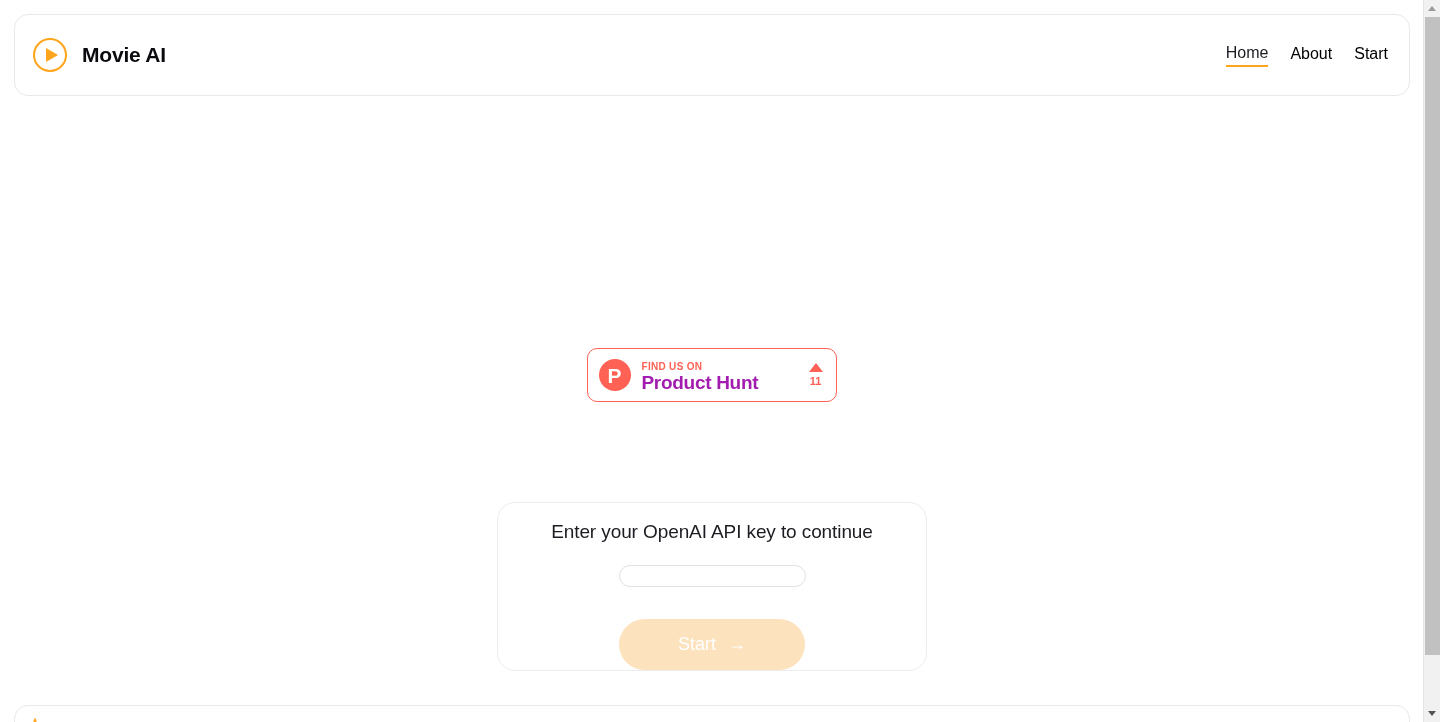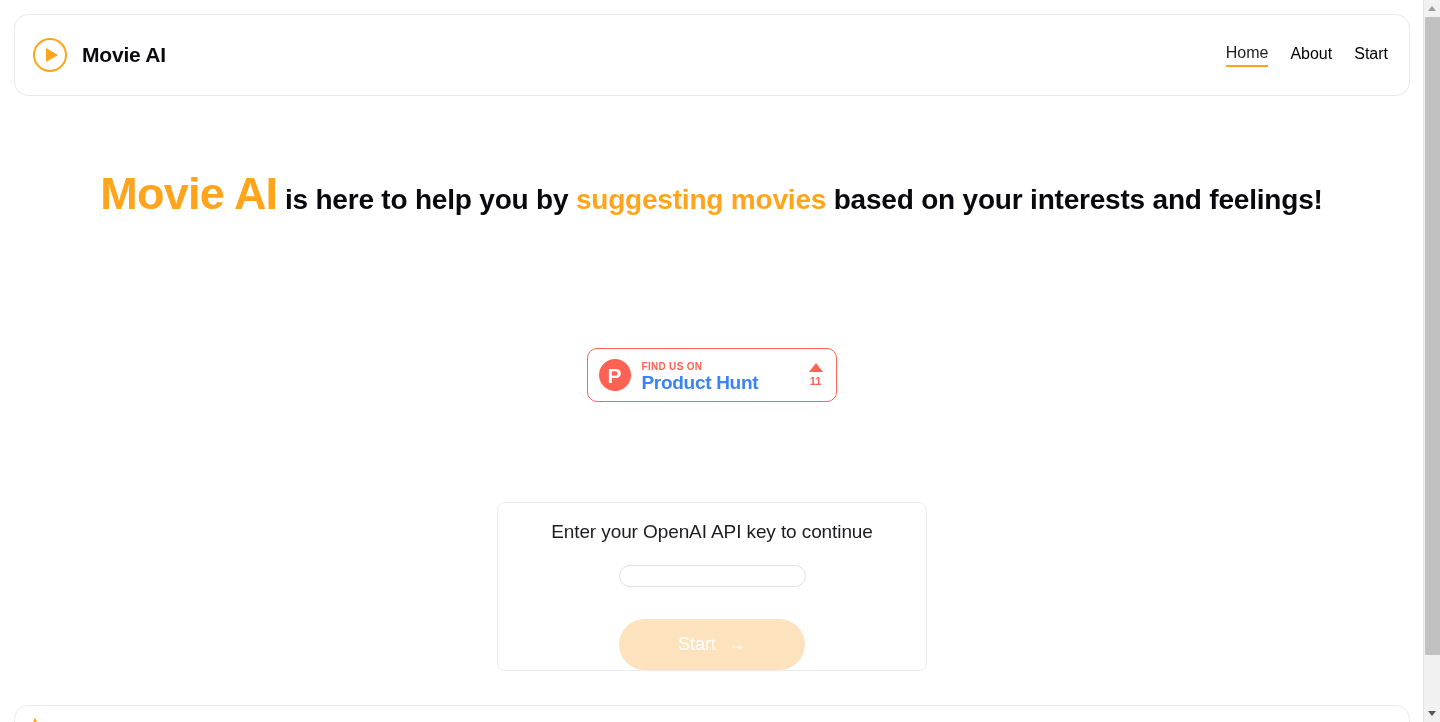"Movie AI is here to" h2.hero-line2 { html: <h2><span>Movie AI</span><span> is here to help you by </span><span>suggesting movies</span><span> based on your interests and feelings!</span></h2> -> none }
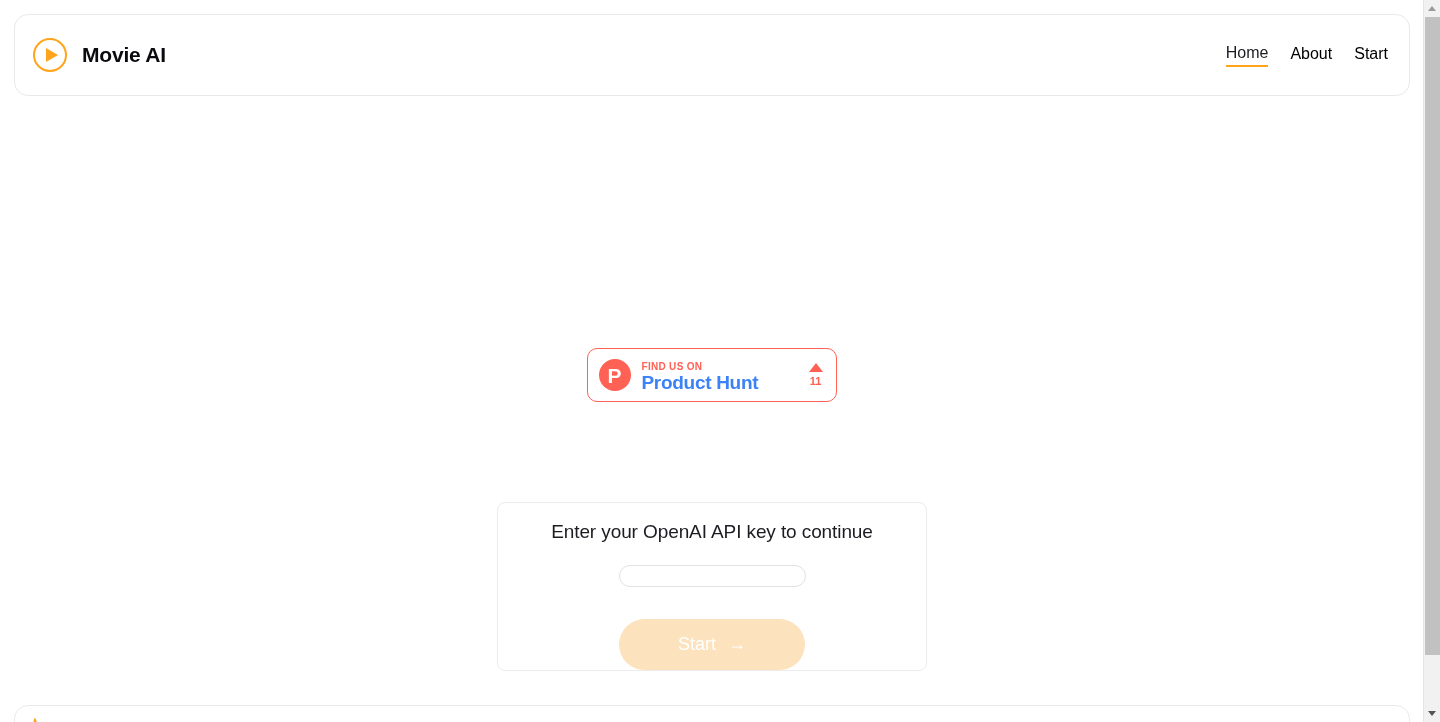"Product Hunt" .ph-title { color: #3b82f6 -> #a21caf }
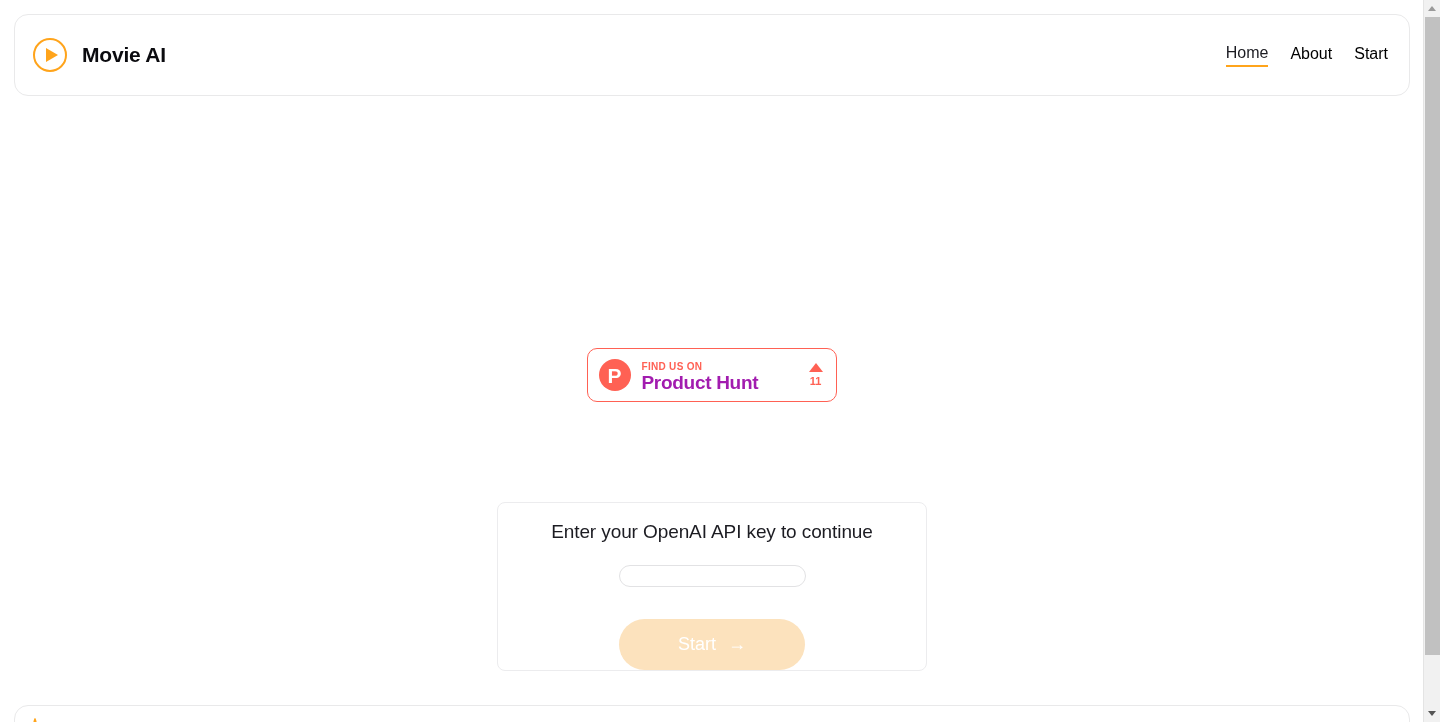"Enter your OpenAI API key" .key-card { border-radius: 8px -> 18px }
